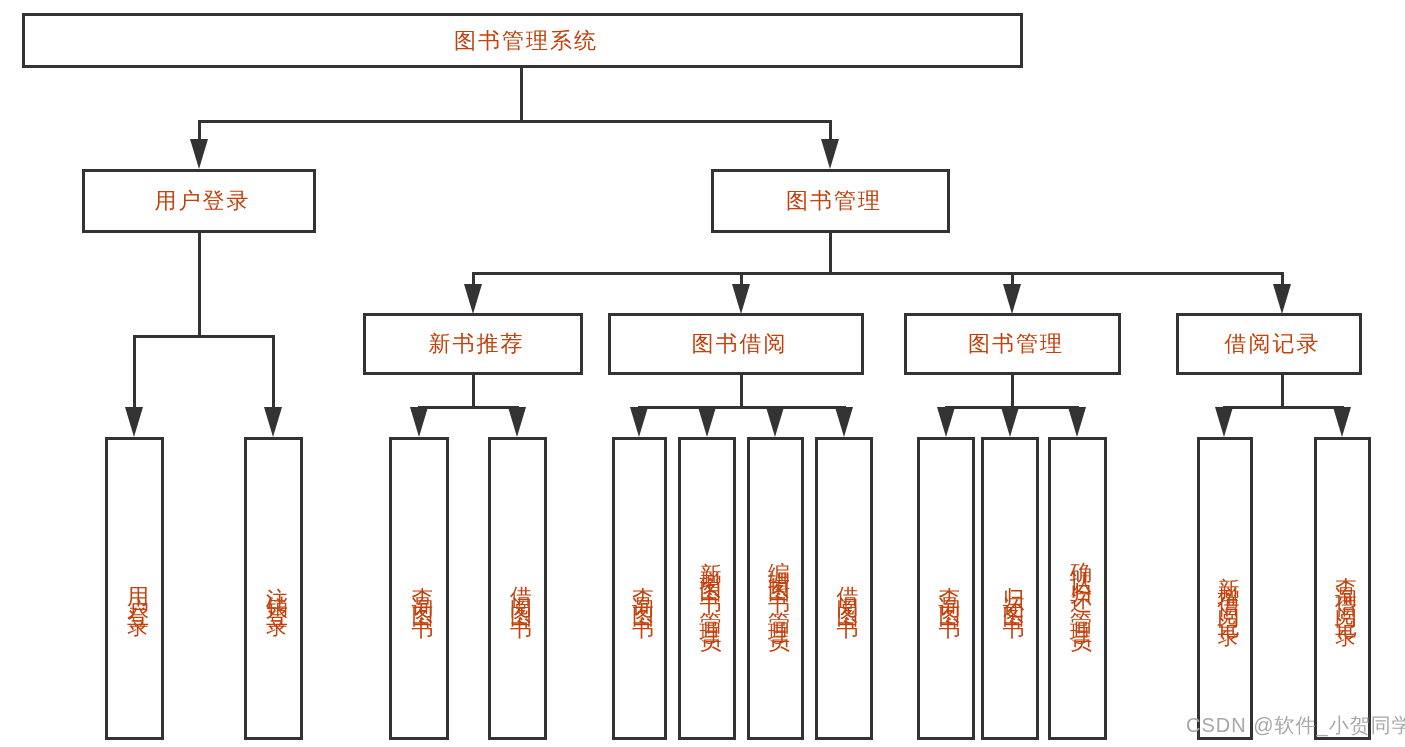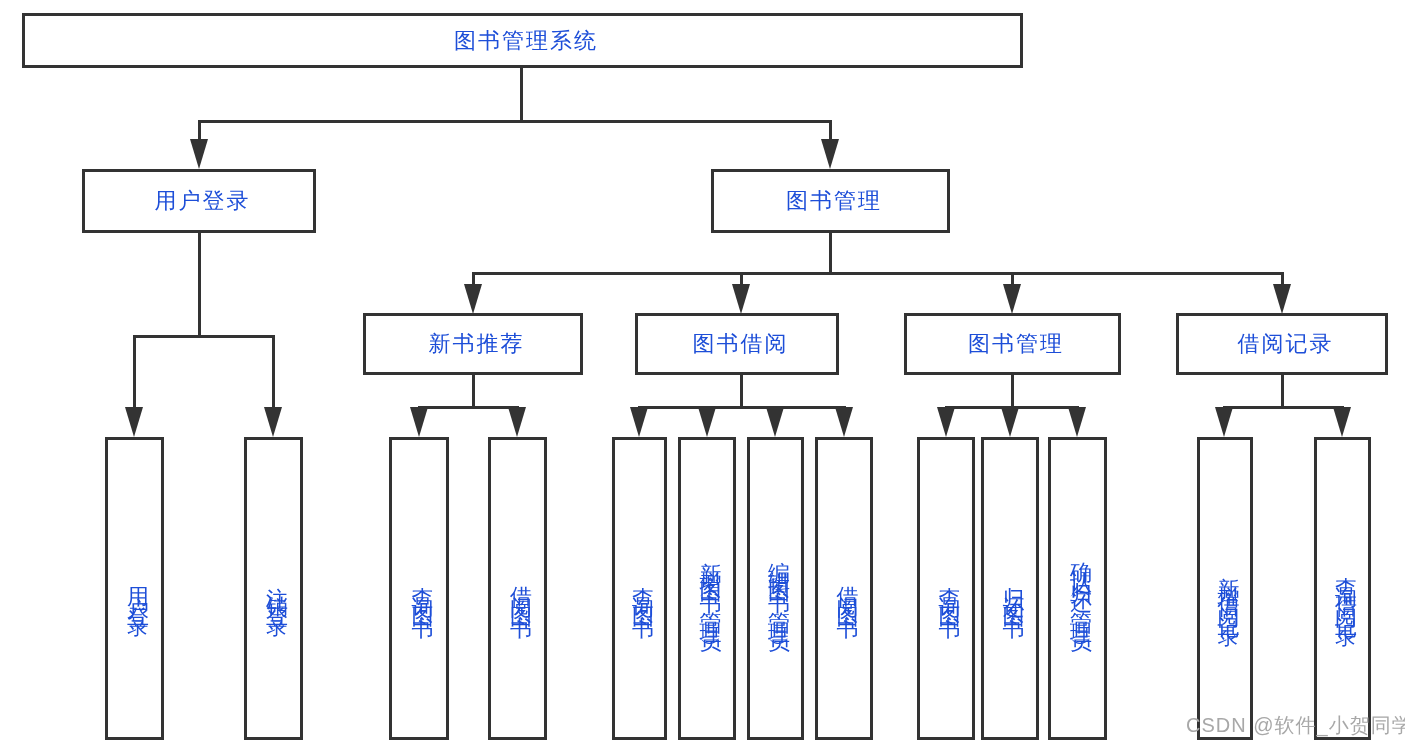"图书管理系统" .box { color: #1d4ed8 -> #c2410c }
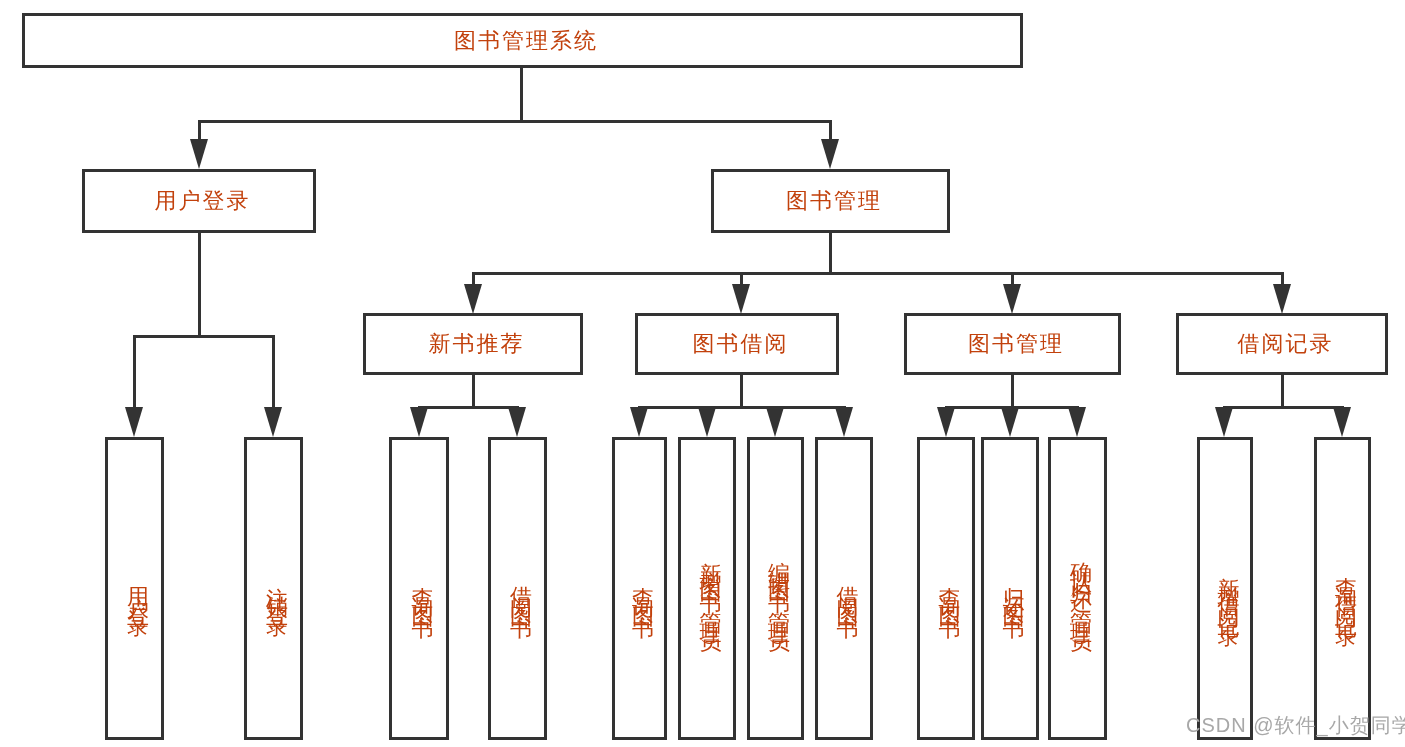"图书借阅" div.box { left: 635px -> 608px; width: 204px -> 256px }
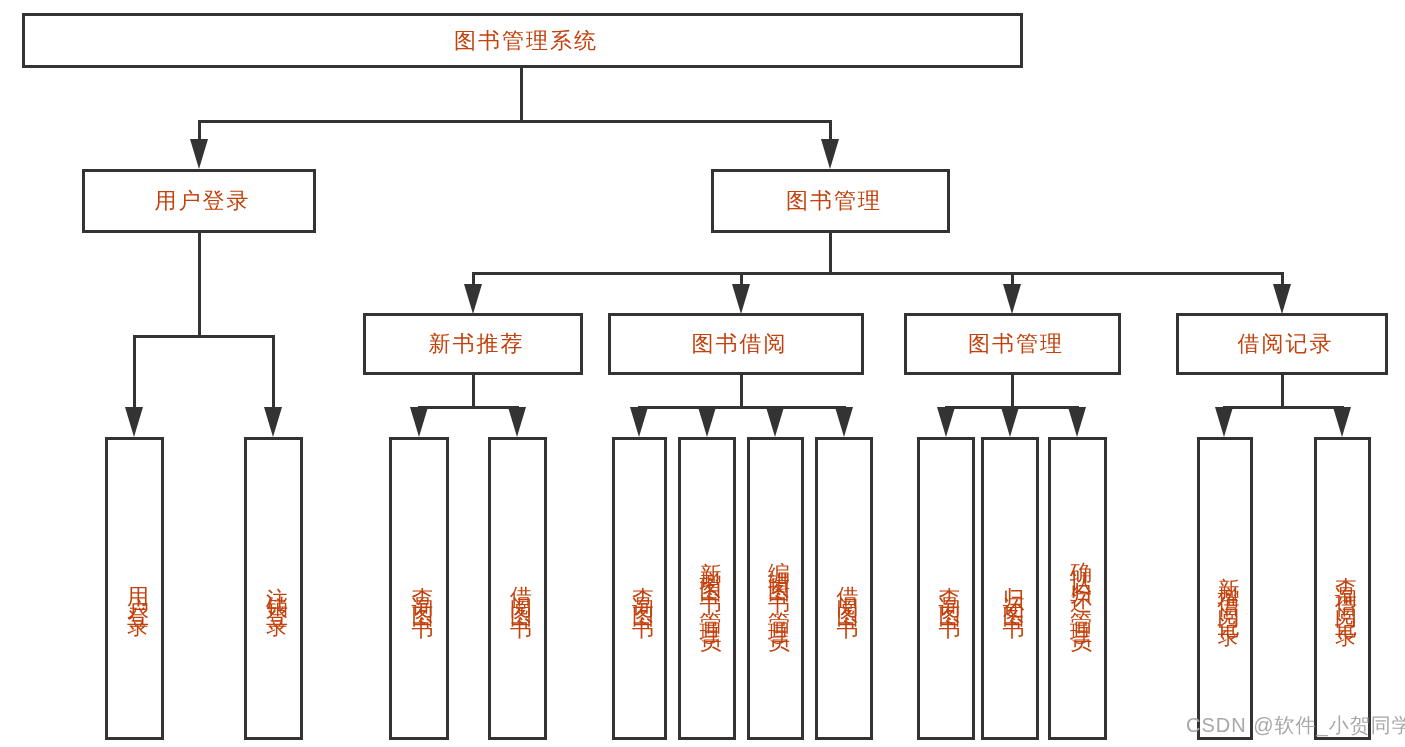"借阅记录" div.box { width: 212px -> 186px }
